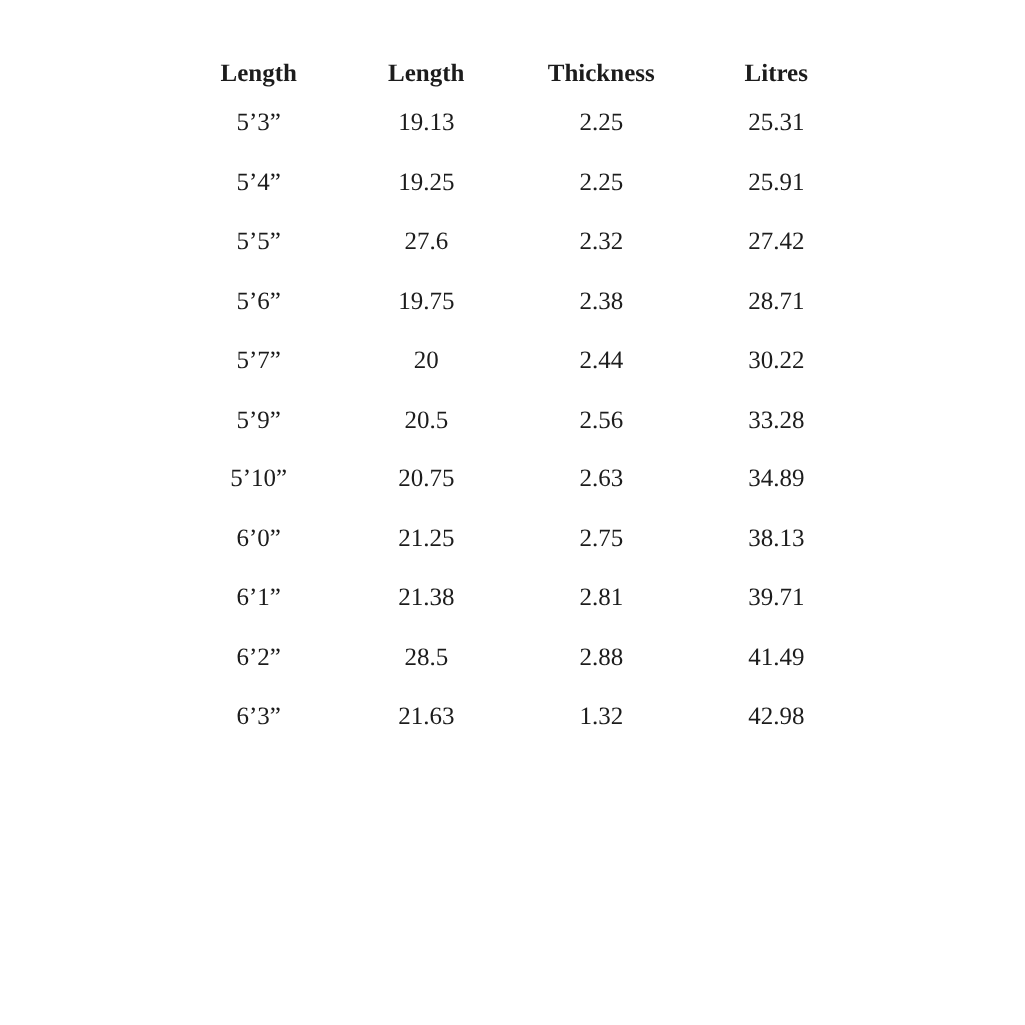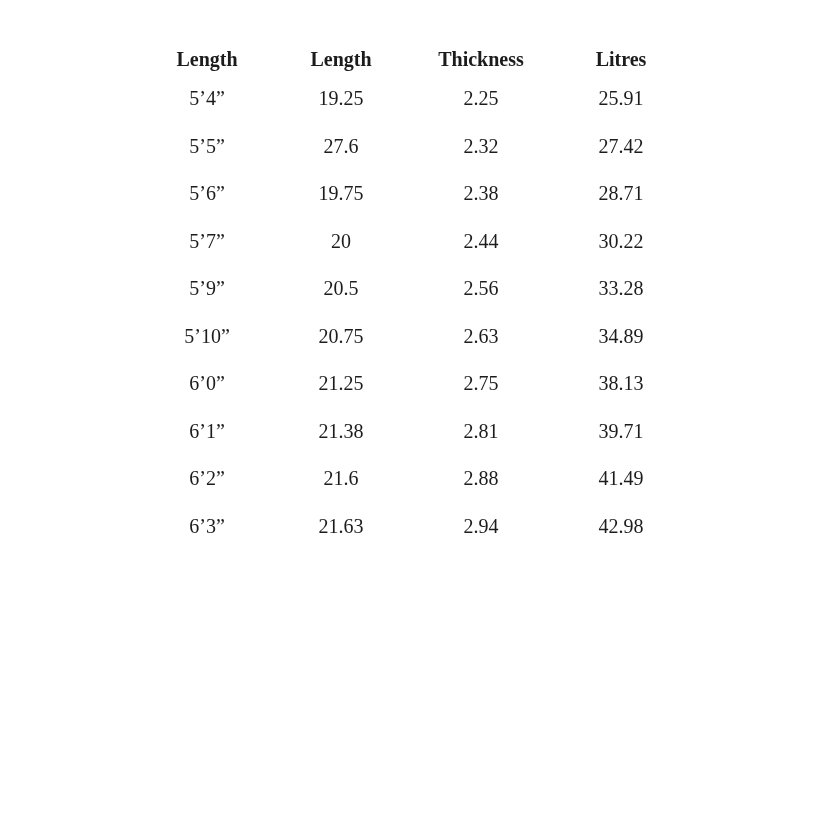"5’3”" tr { html: none -> <tr> <td>5’3”</td> <td>19.13</td> <td>2.25</td> <td>25.31</td> </tr> }
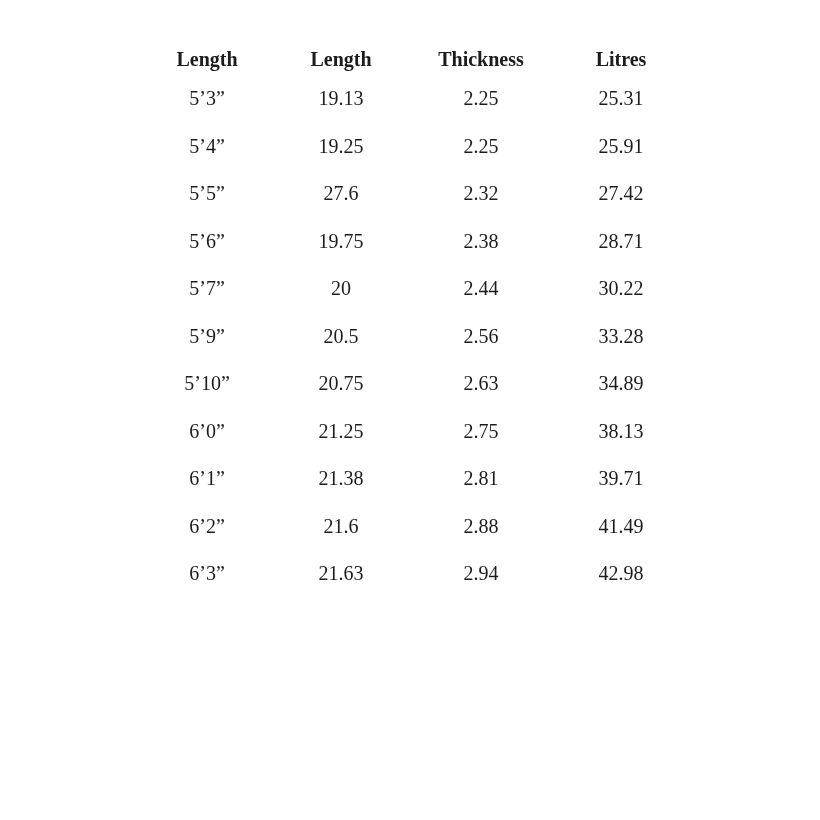"21.6" td { text: 21.6 -> 28.5 }
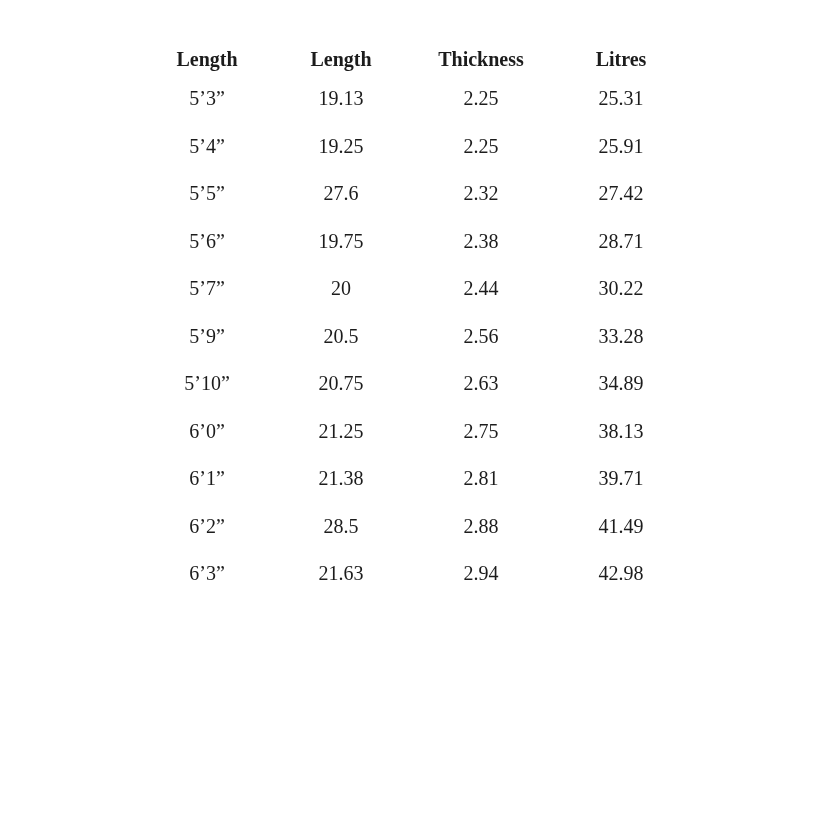"2.94" td { text: 2.94 -> 1.32 }
